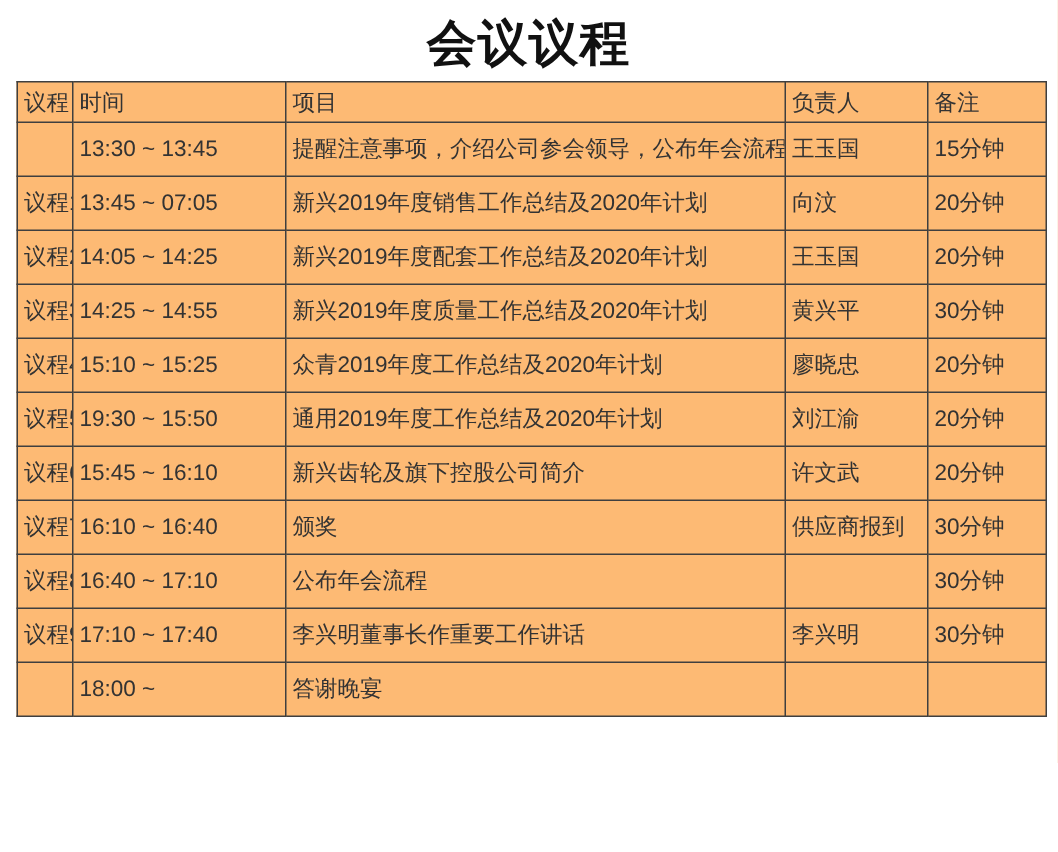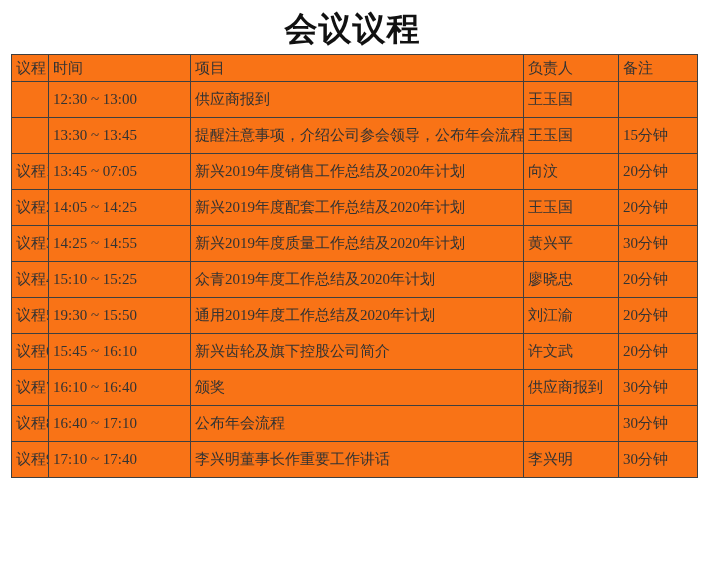"会议议程" .page { font-family: Liberation Serif, serif -> Liberation Sans, sans-serif }
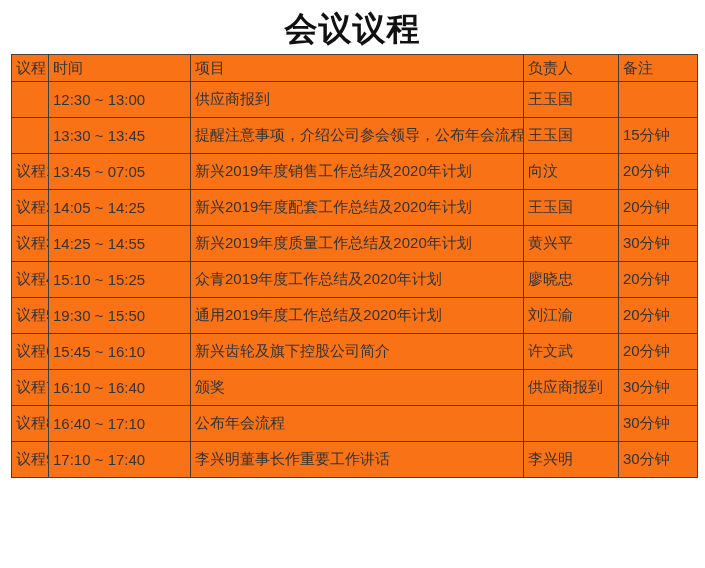"议程" table.agenda { background: #f97316 -> #fdba74 }
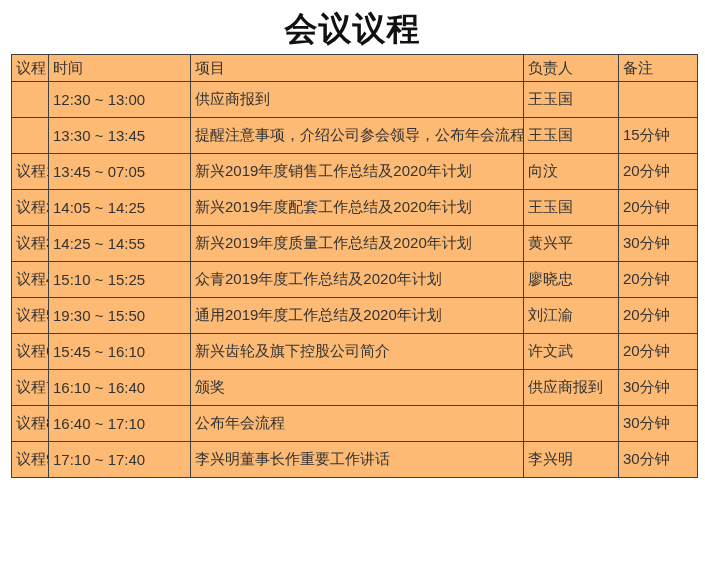"12:30 ~ 13:00" tr { html: <tr> <td></td> <td>12:30 ~ 13:00</td> <td>供应商报到</td> <td>王玉国</td> <td></td> </tr> -> none }
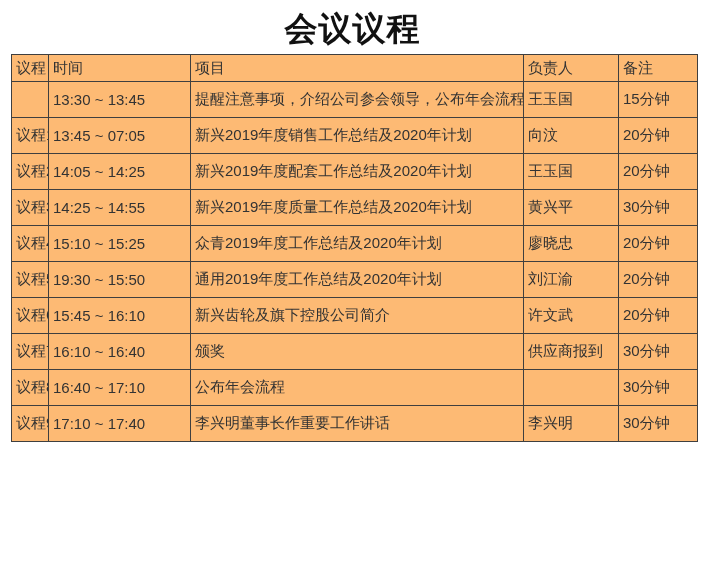"18:00 ~" tr { html: none -> <tr> <td></td> <td>18:00 ~</td> <td>答谢晚宴</td> <td></td> <td></td> </tr> }
